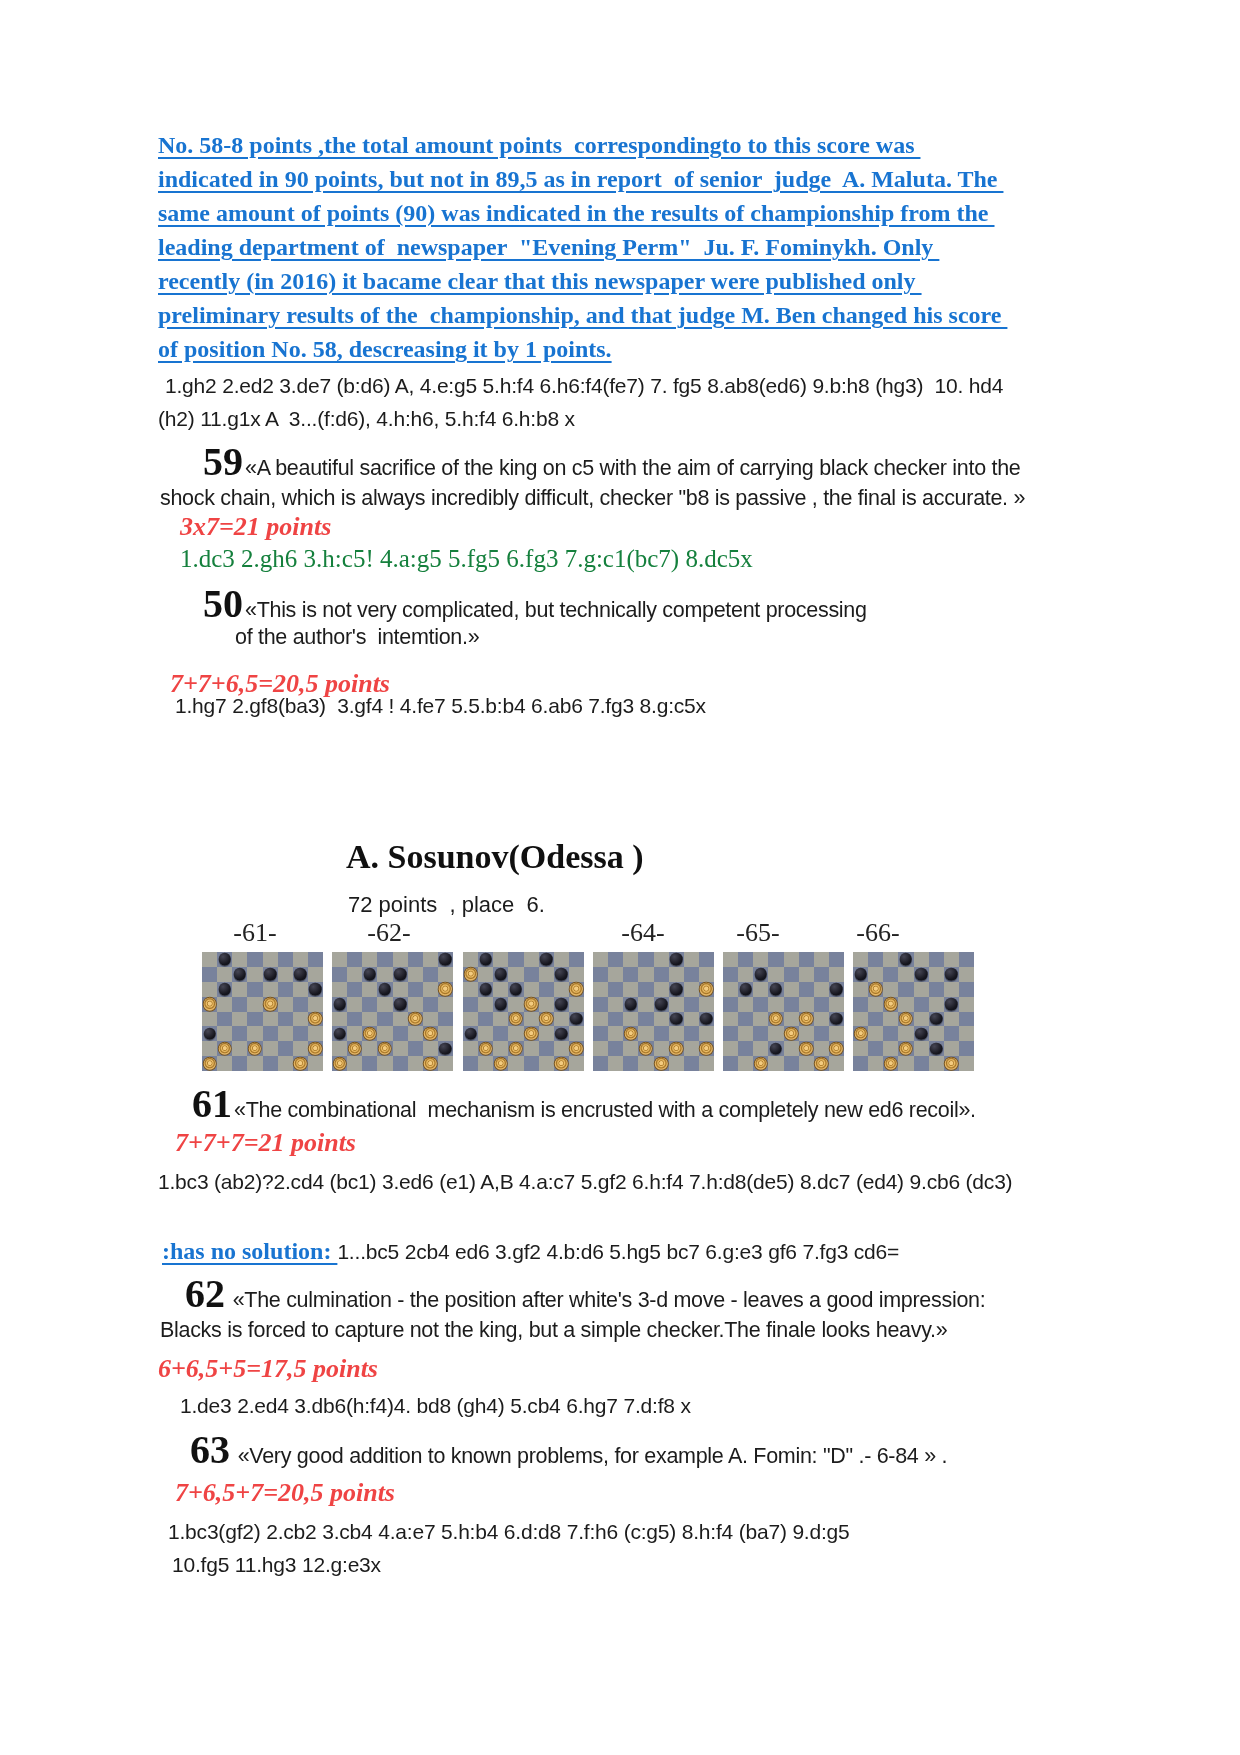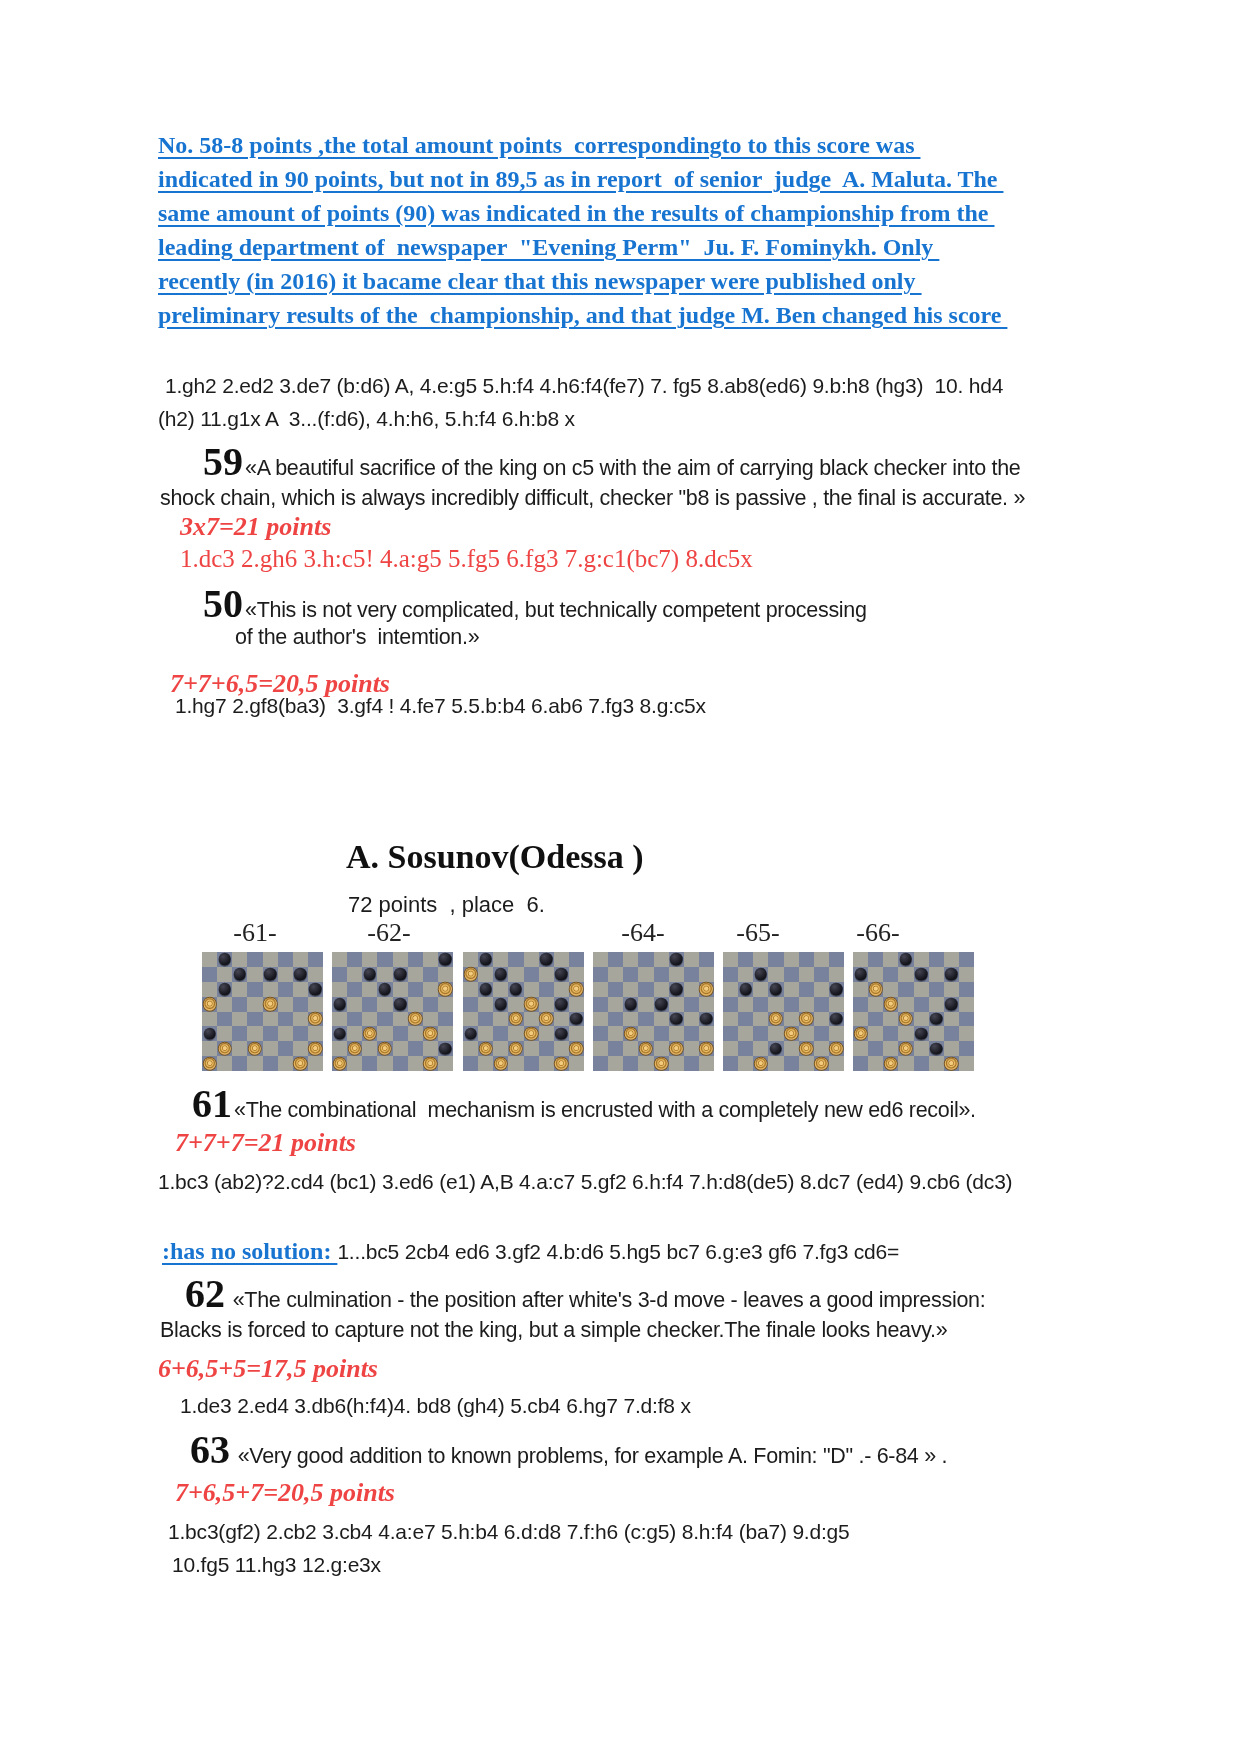"of position No. 58, descreasing" div.blue { html: none -> <div>of position No. 58, descreasing it by 1 points.</div> }
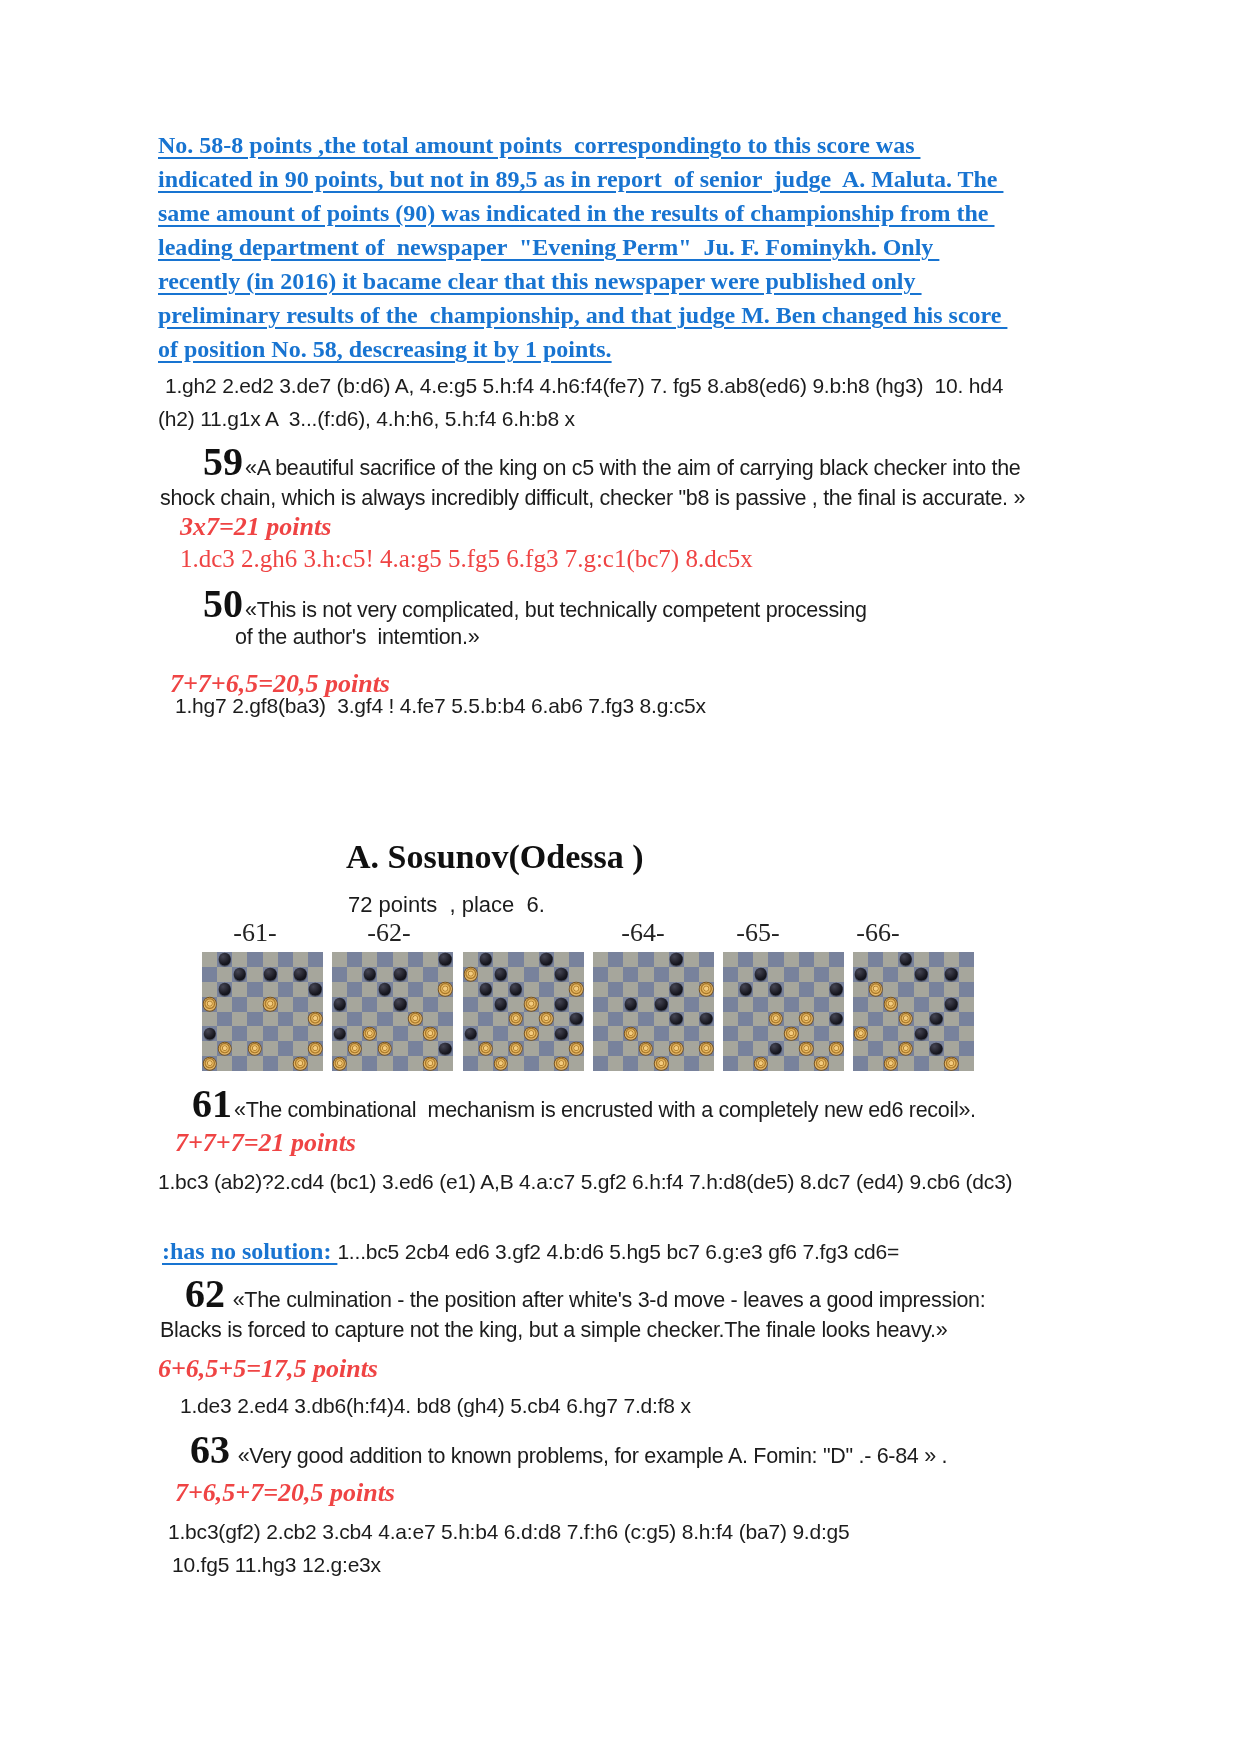"1.gh2 2.ed2 3.de7 (b:d6) A," div.abs { text: 4.h6:f4 -> 6.h6:f4 }
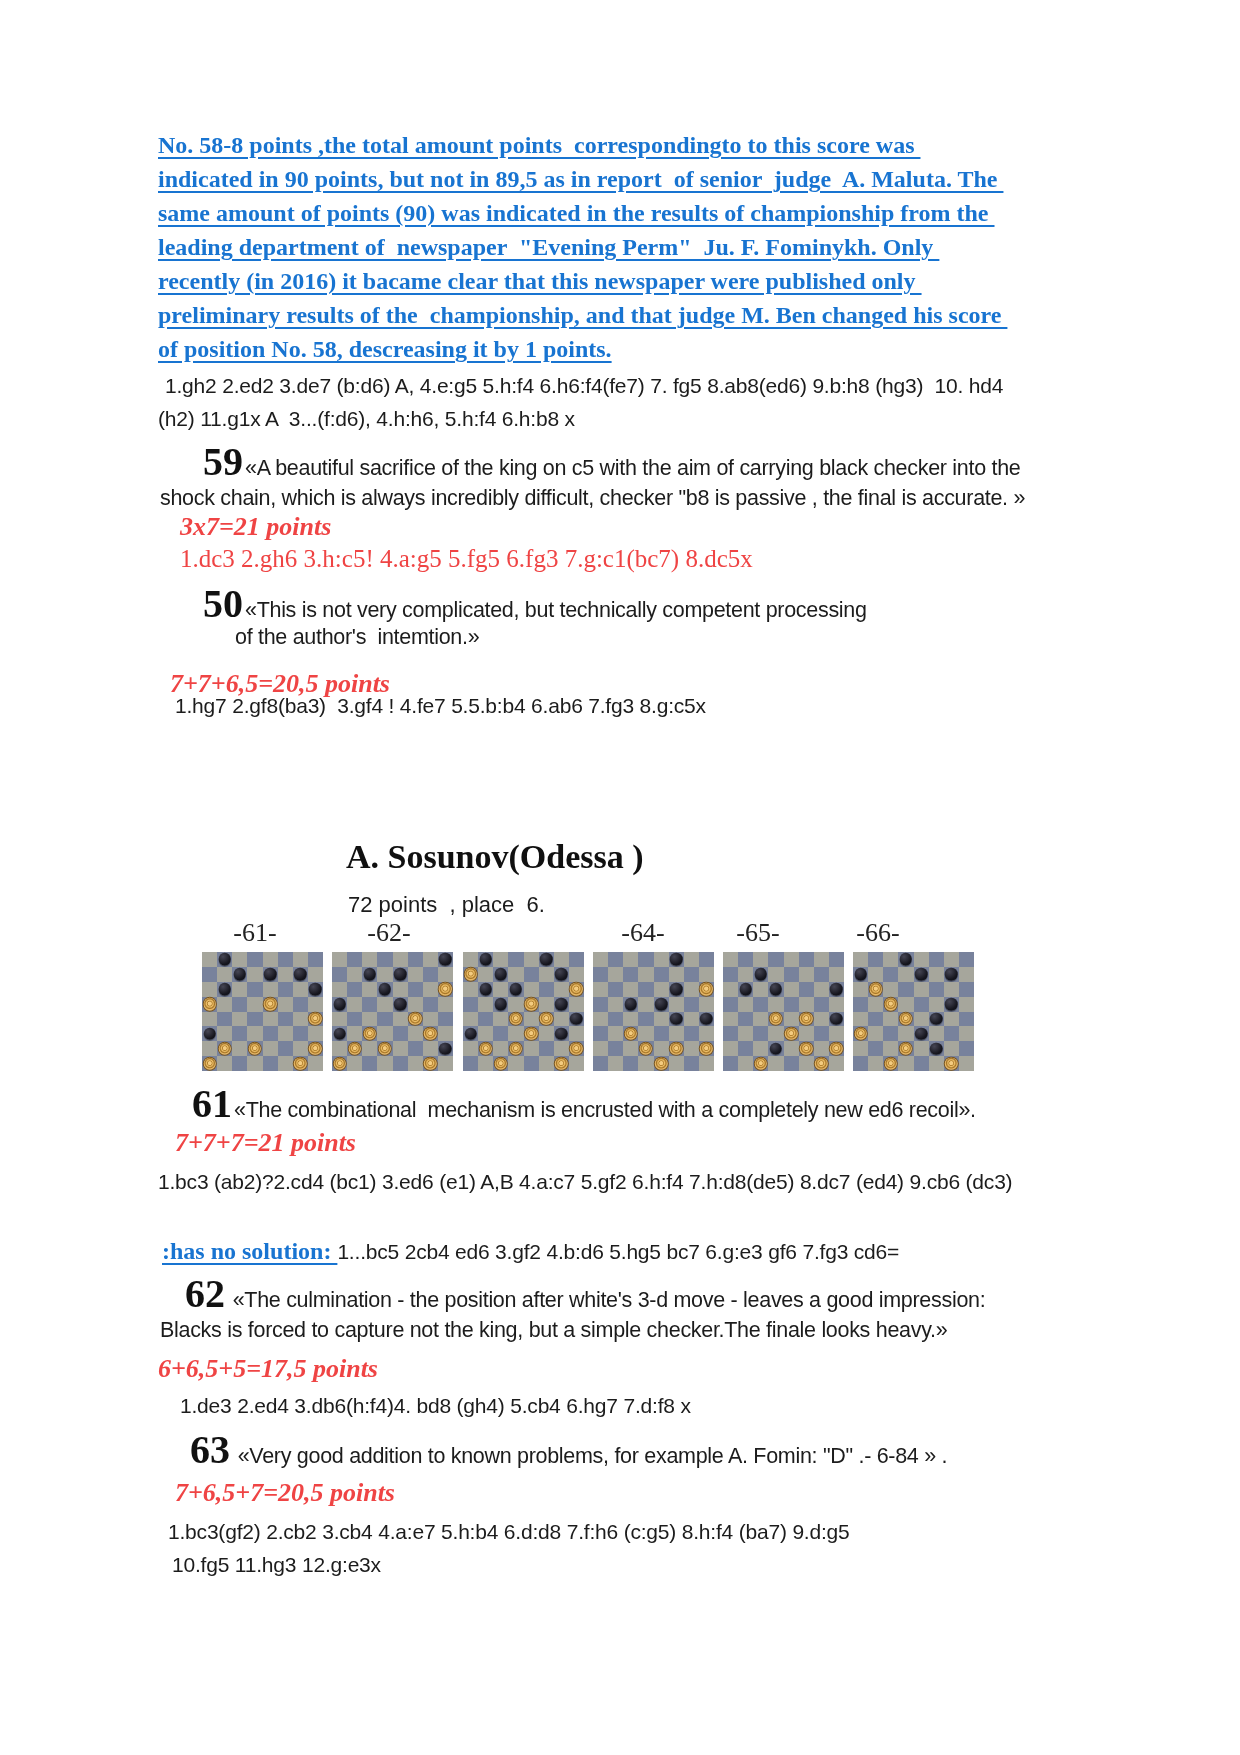"1.dc3 2.gh6 3.h:c5! 4.a:g5 5.fg5" .serifmoves { color: #ef4444 -> #15803d }
